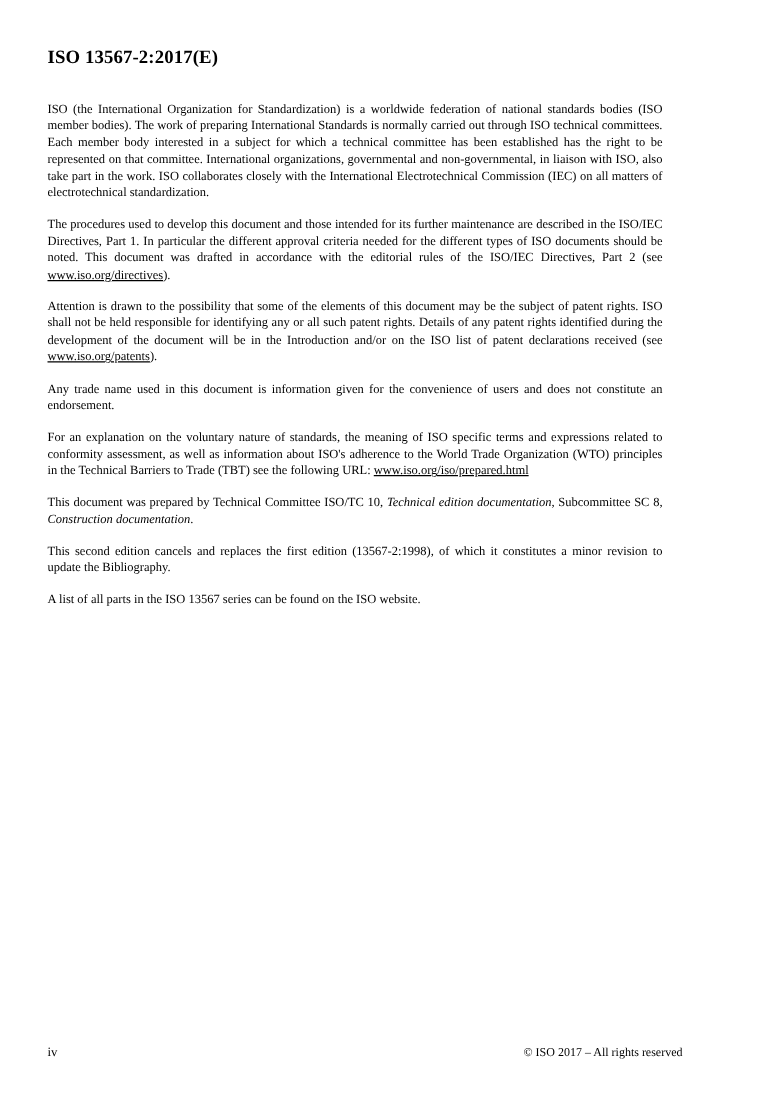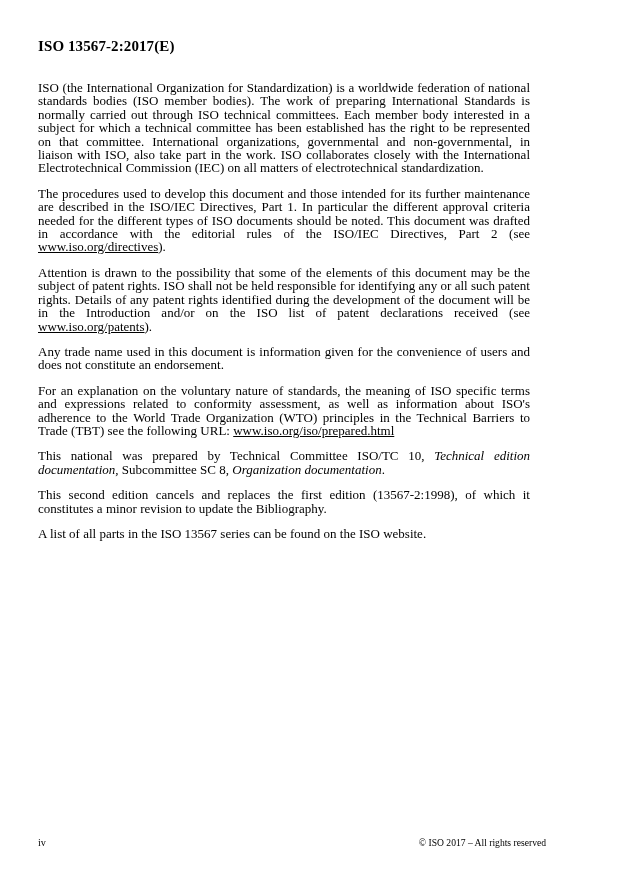"ISO (the International Organization for" p.para { font-size: 13px -> 10px }
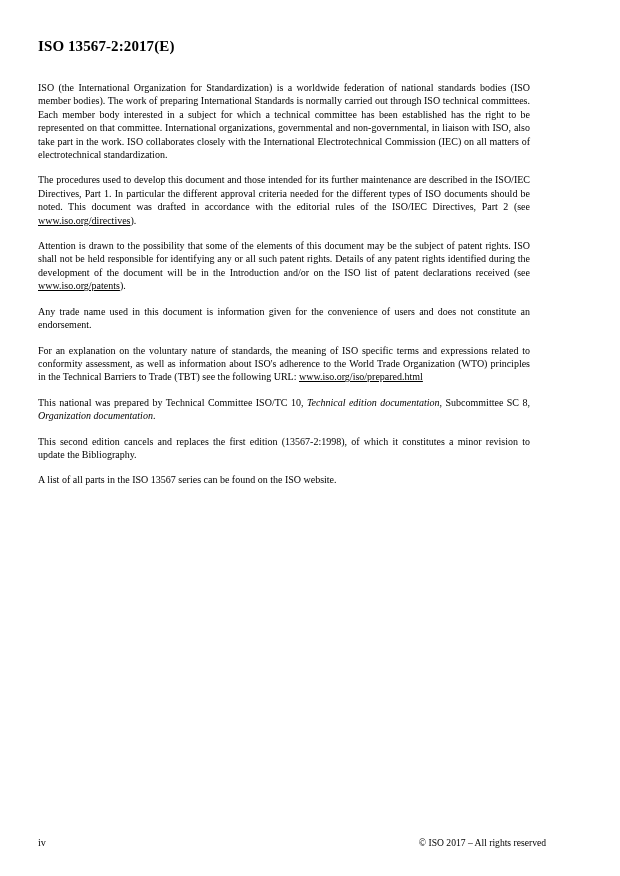"This national was prepared by" span { text: national -> document }
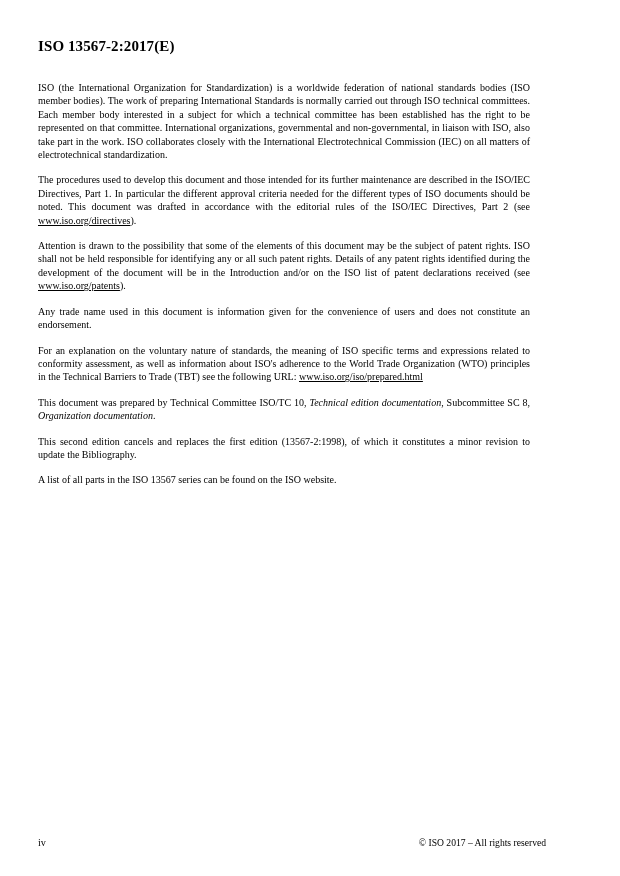"Organization documentation" span.ital { text: Organization -> Construction }
